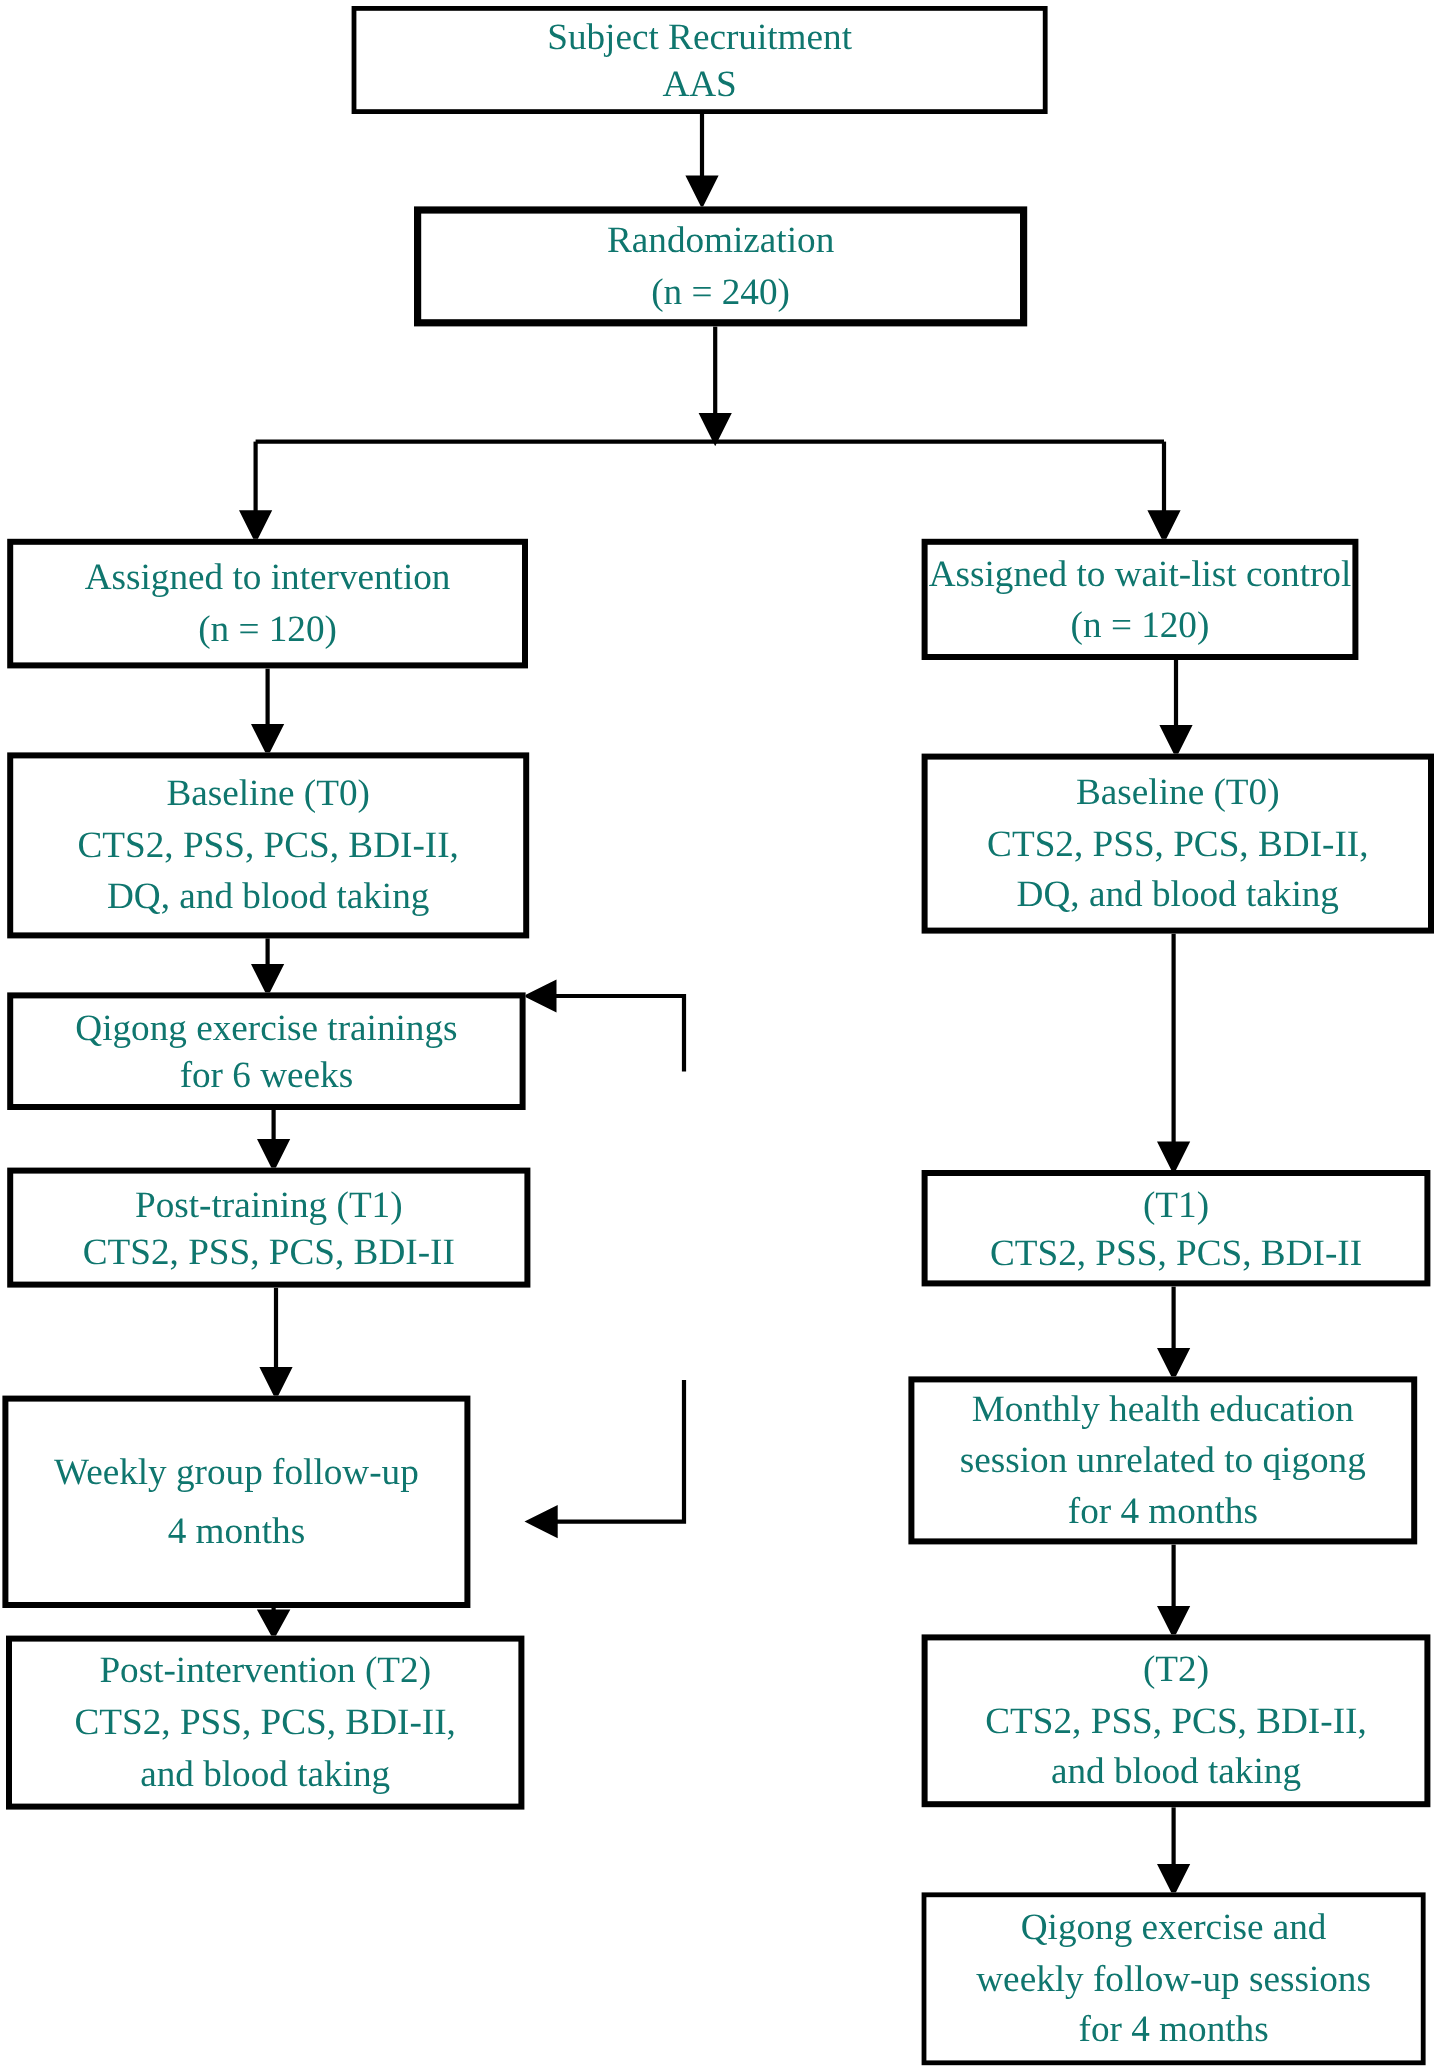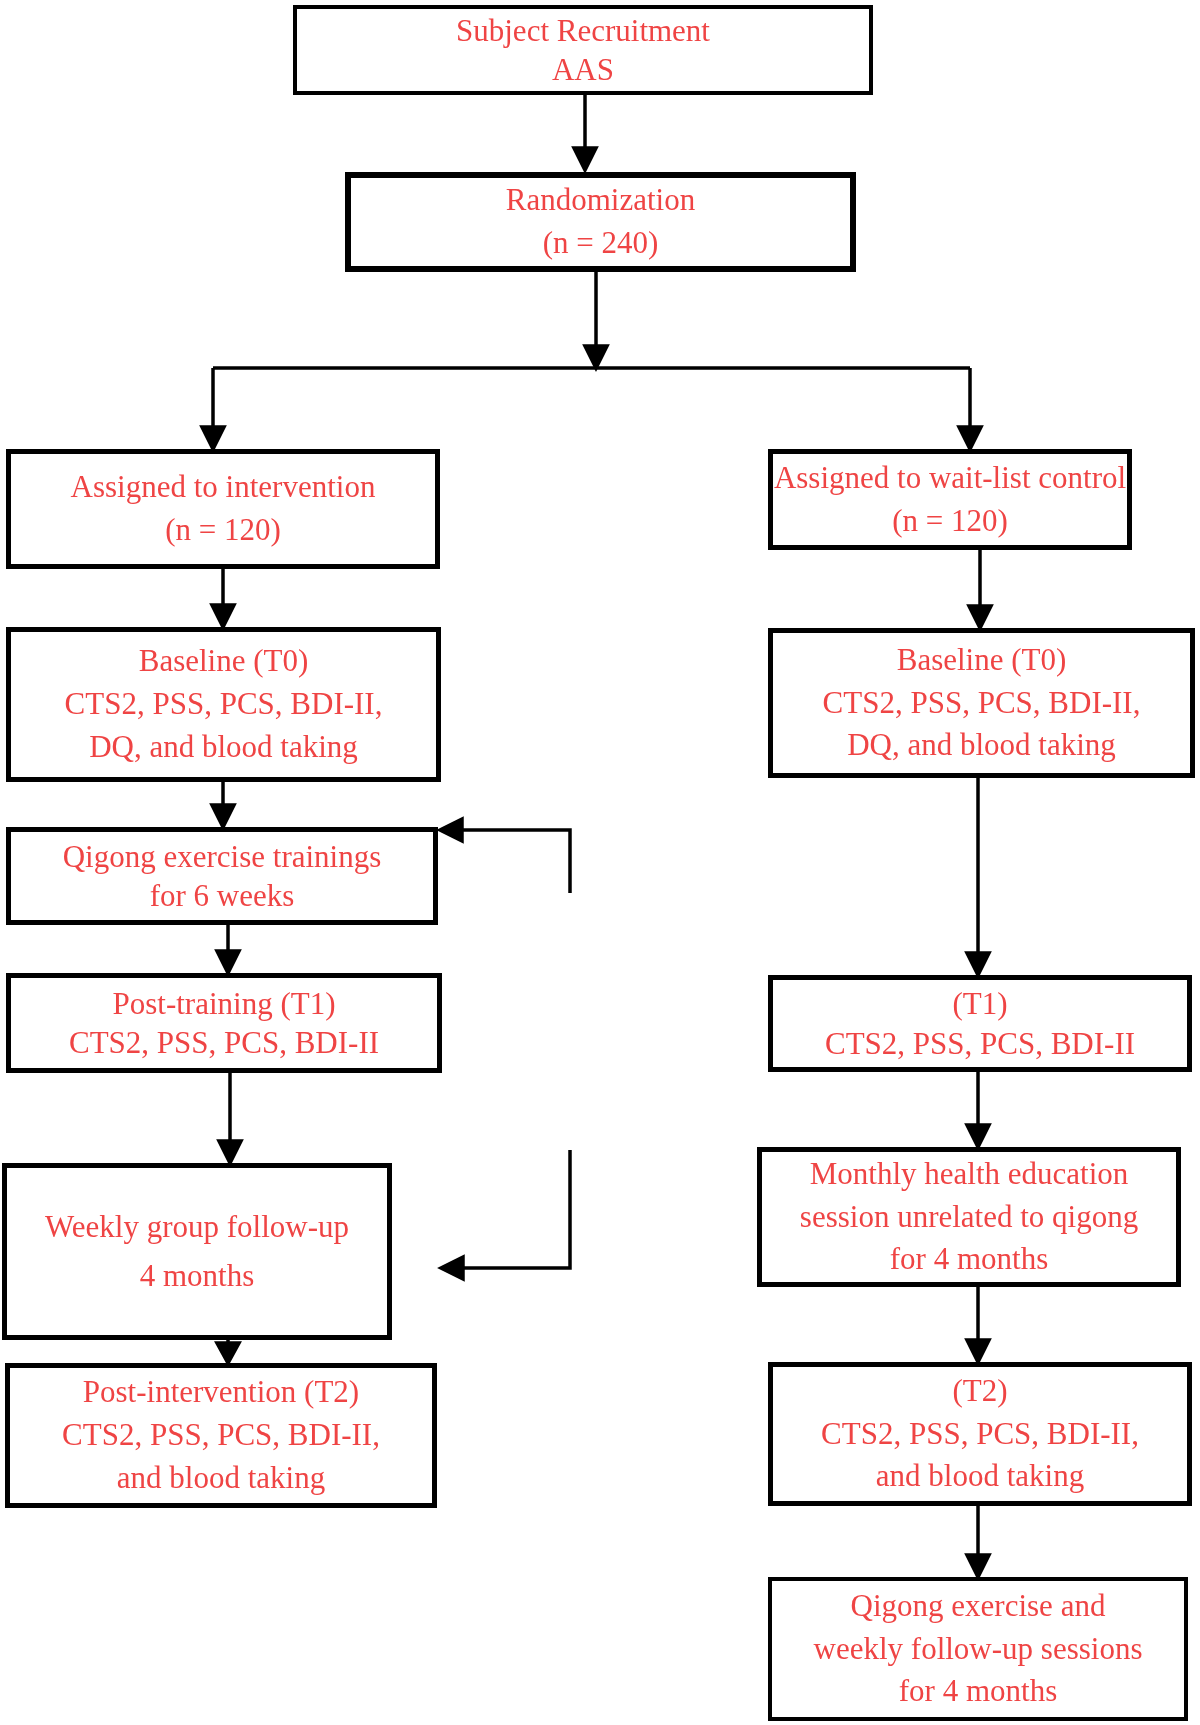"Subject Recruitment" #canvas { color: #ef4444 -> #0f766e }
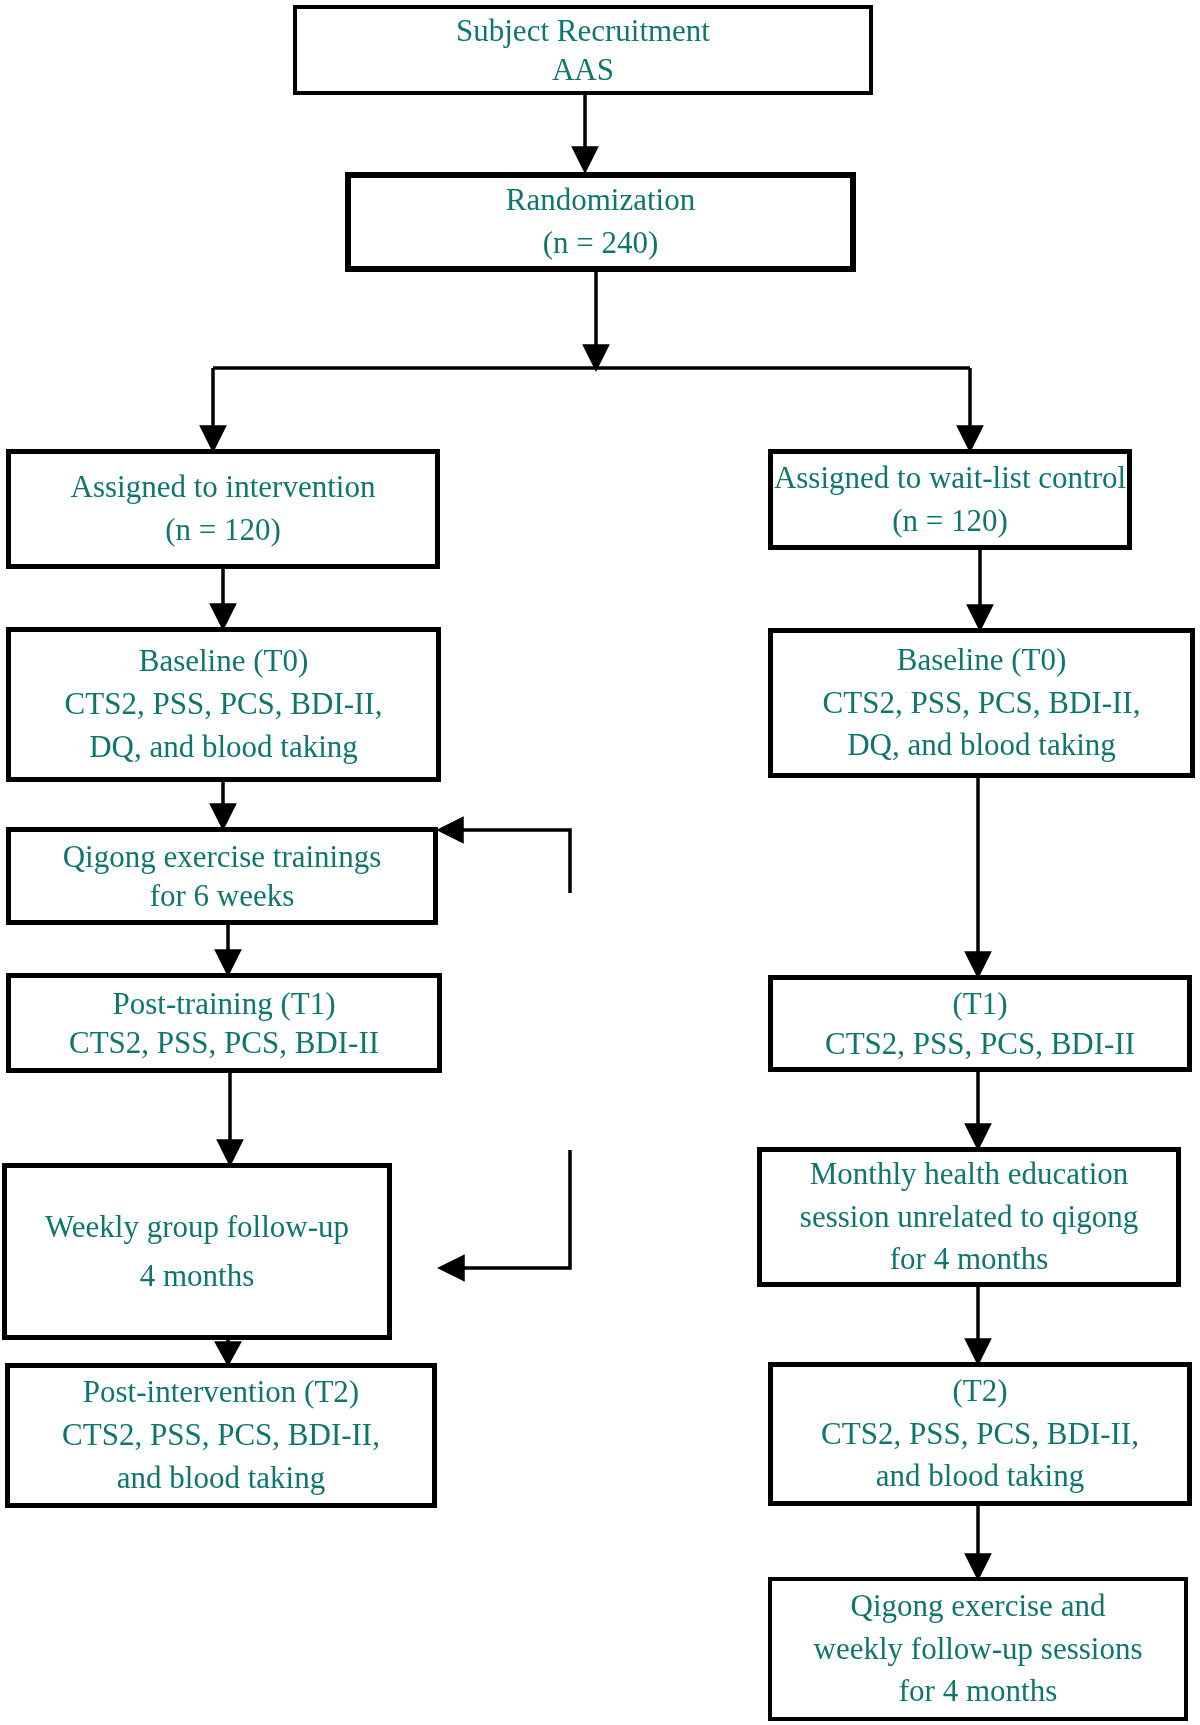"Assigned to intervention" div.box { height: 120px -> 108px }
